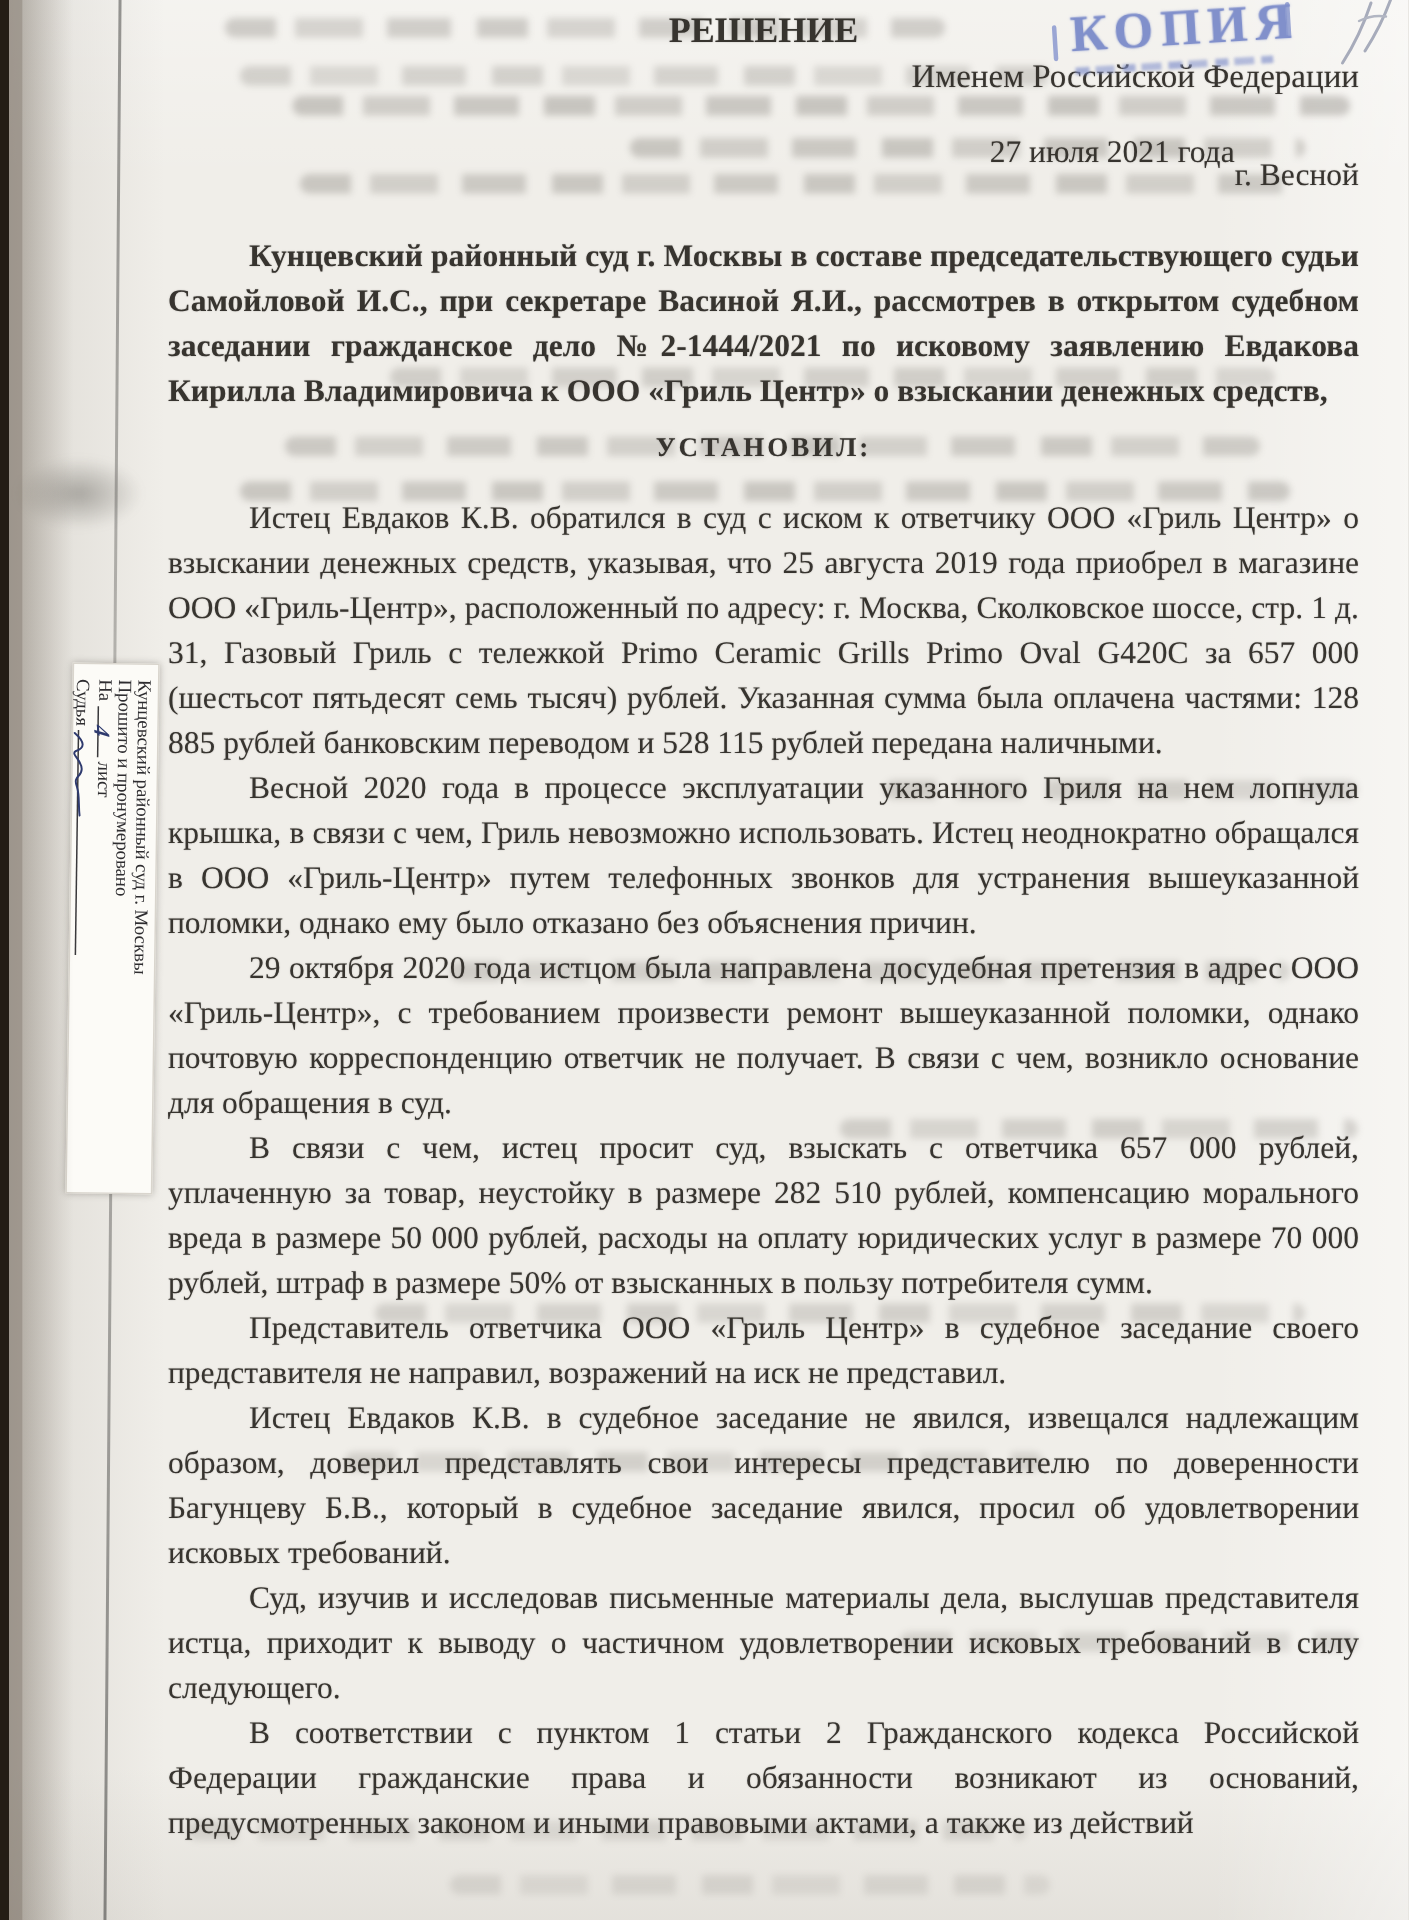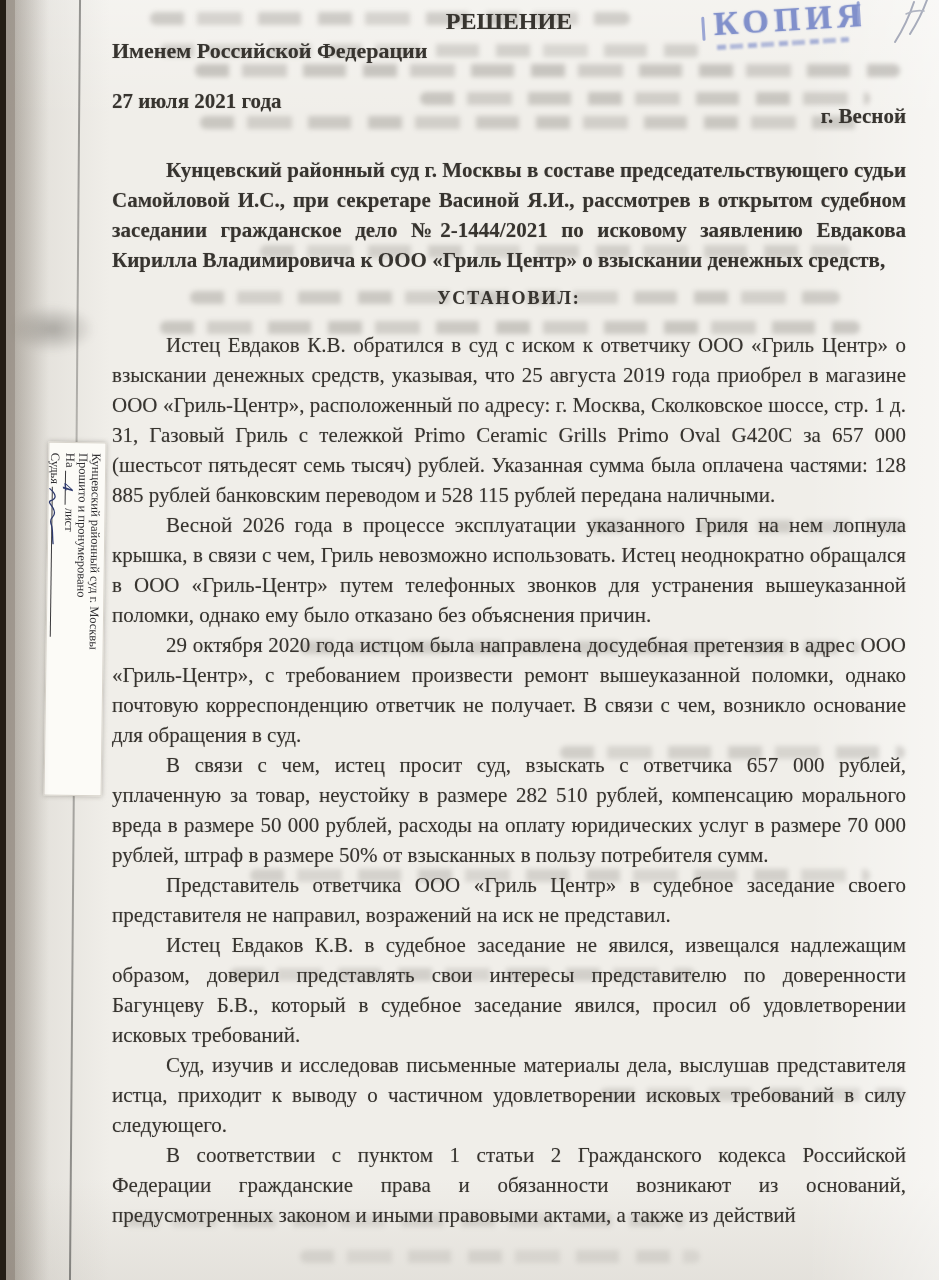"Именем Российской Федерации" .doc-subtitle { font-weight: bold -> normal; text-align: left -> right }
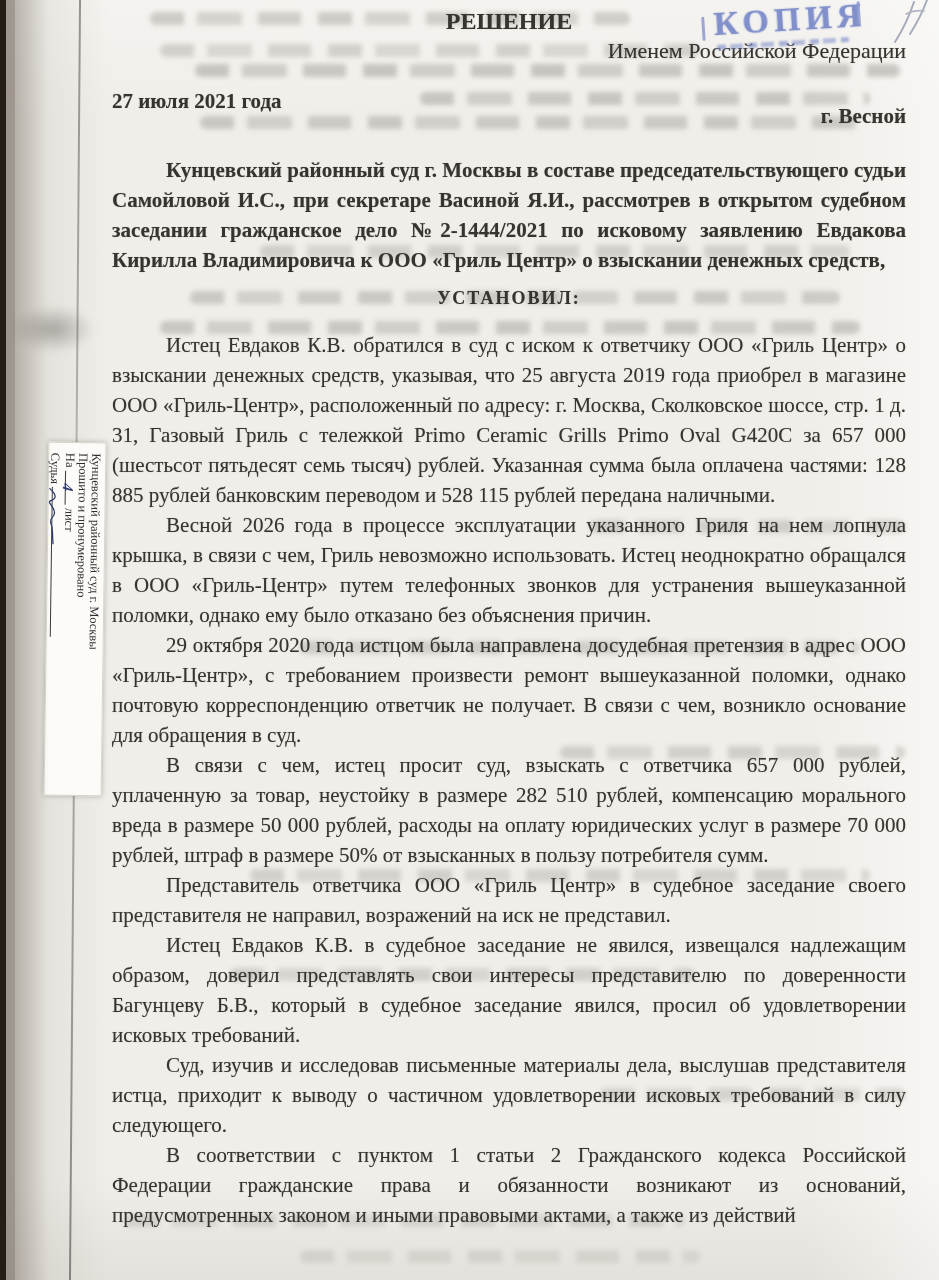"27 июля 2021 года" .date-row { font-weight: bold -> normal; justify-content: space-between -> flex-end }
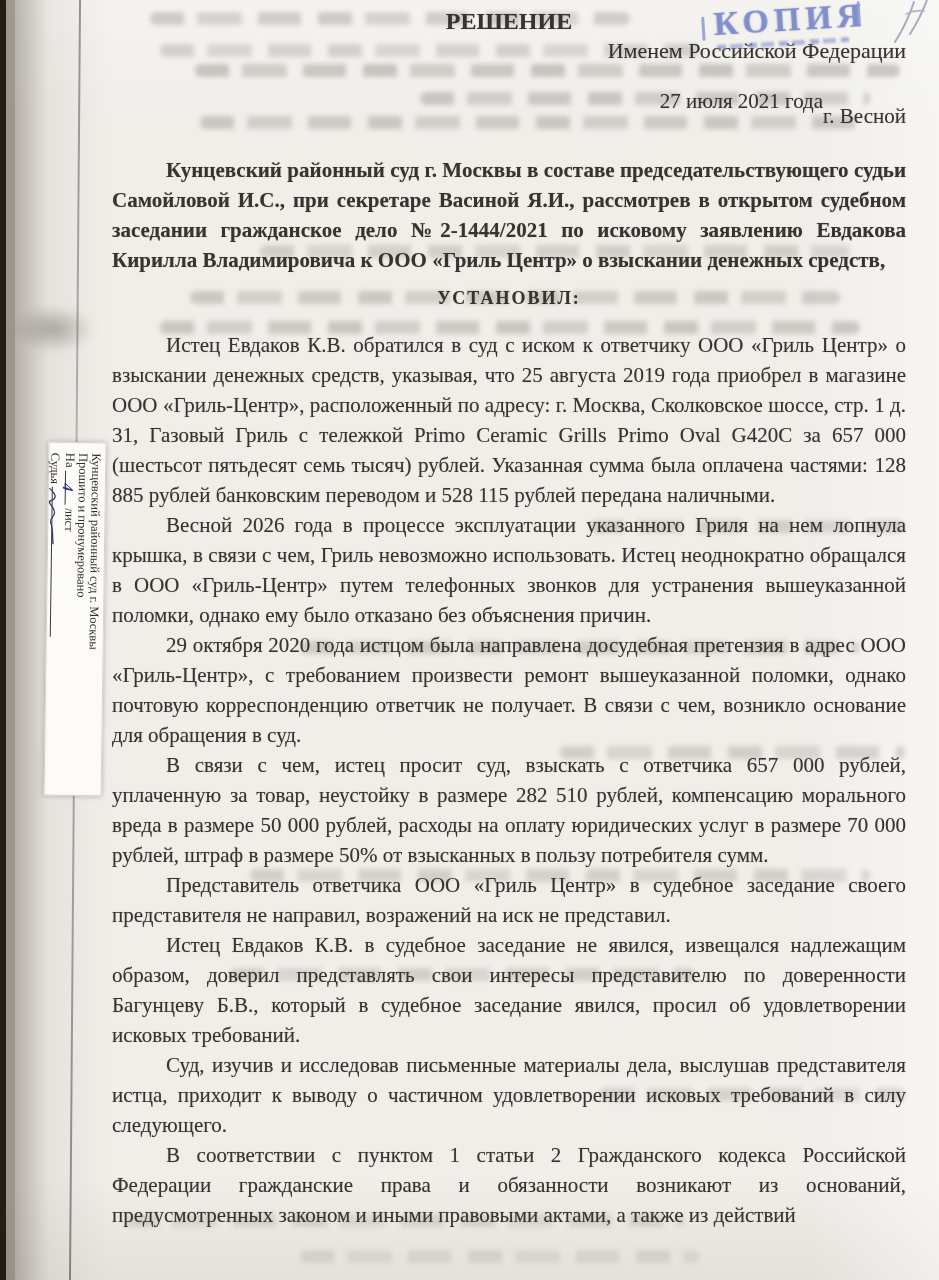"Весной 2026 года в процессе" p { text: 2026 -> 2020 }
